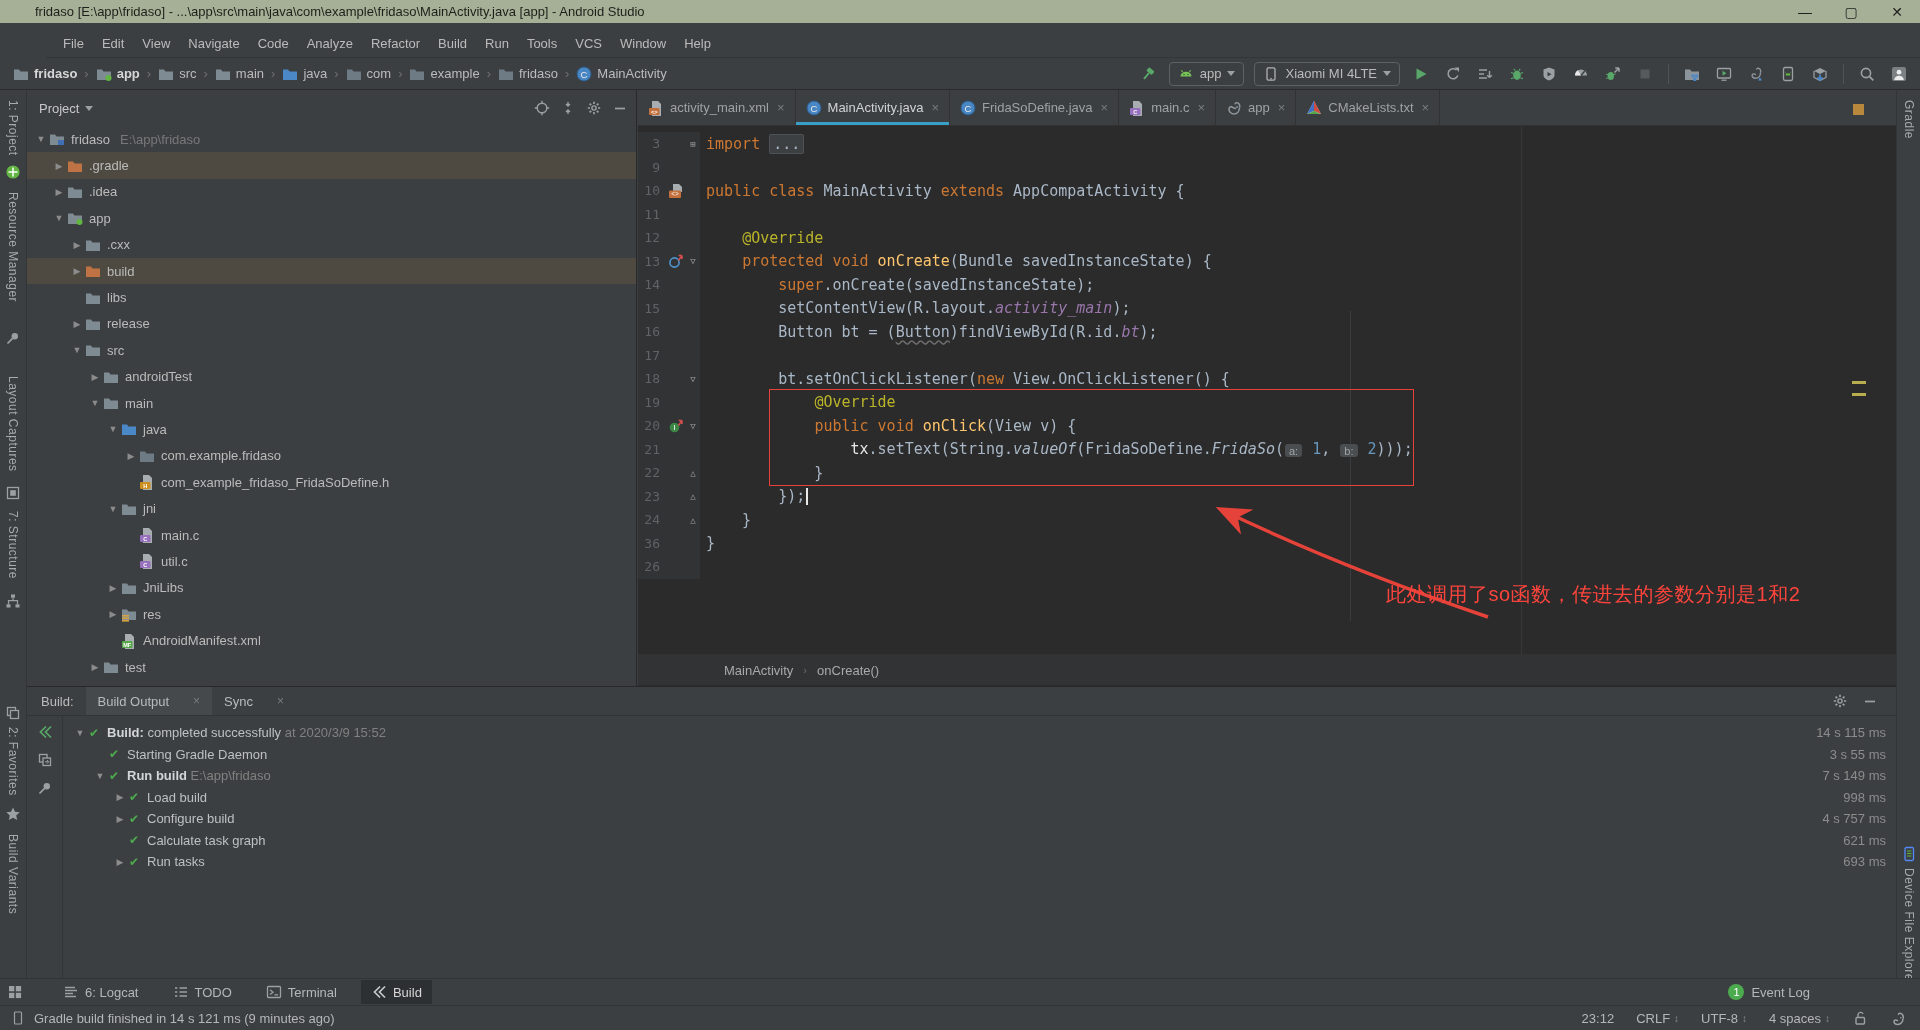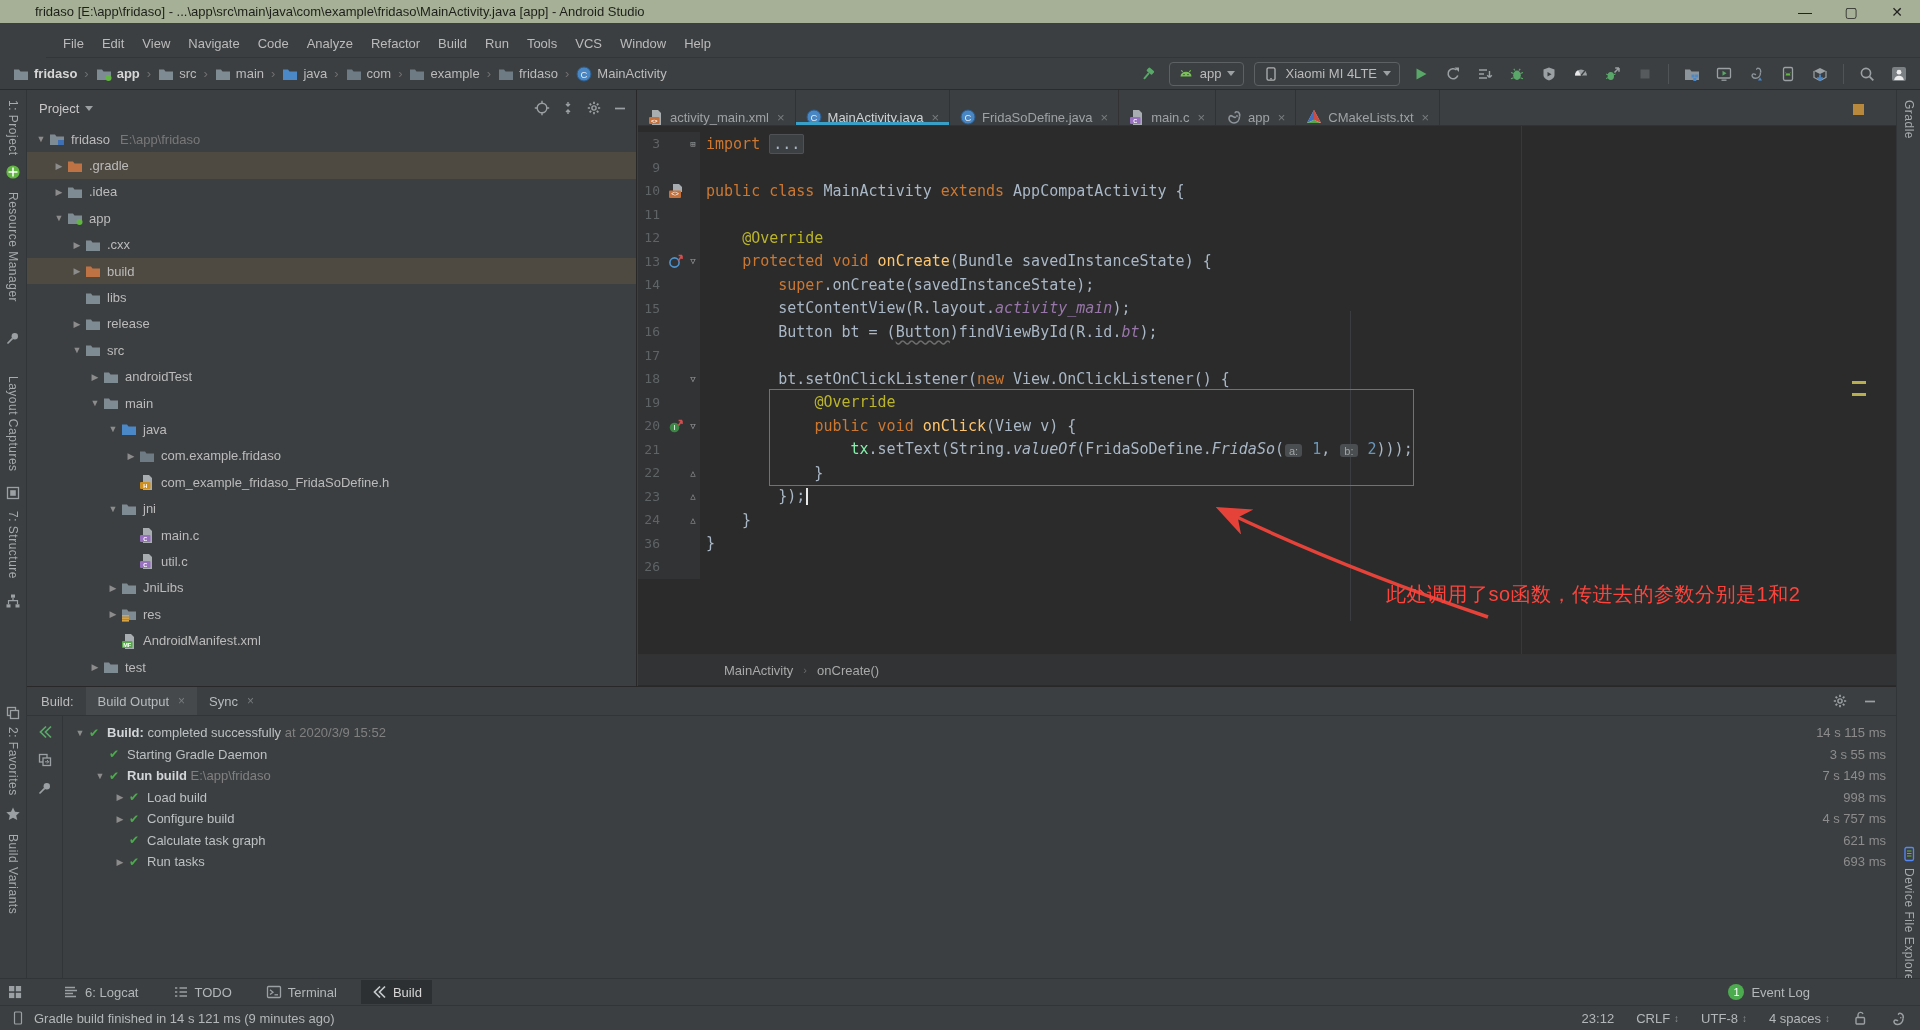"activity_main.xml" .ed-tab { align-items: flex-end -> center }
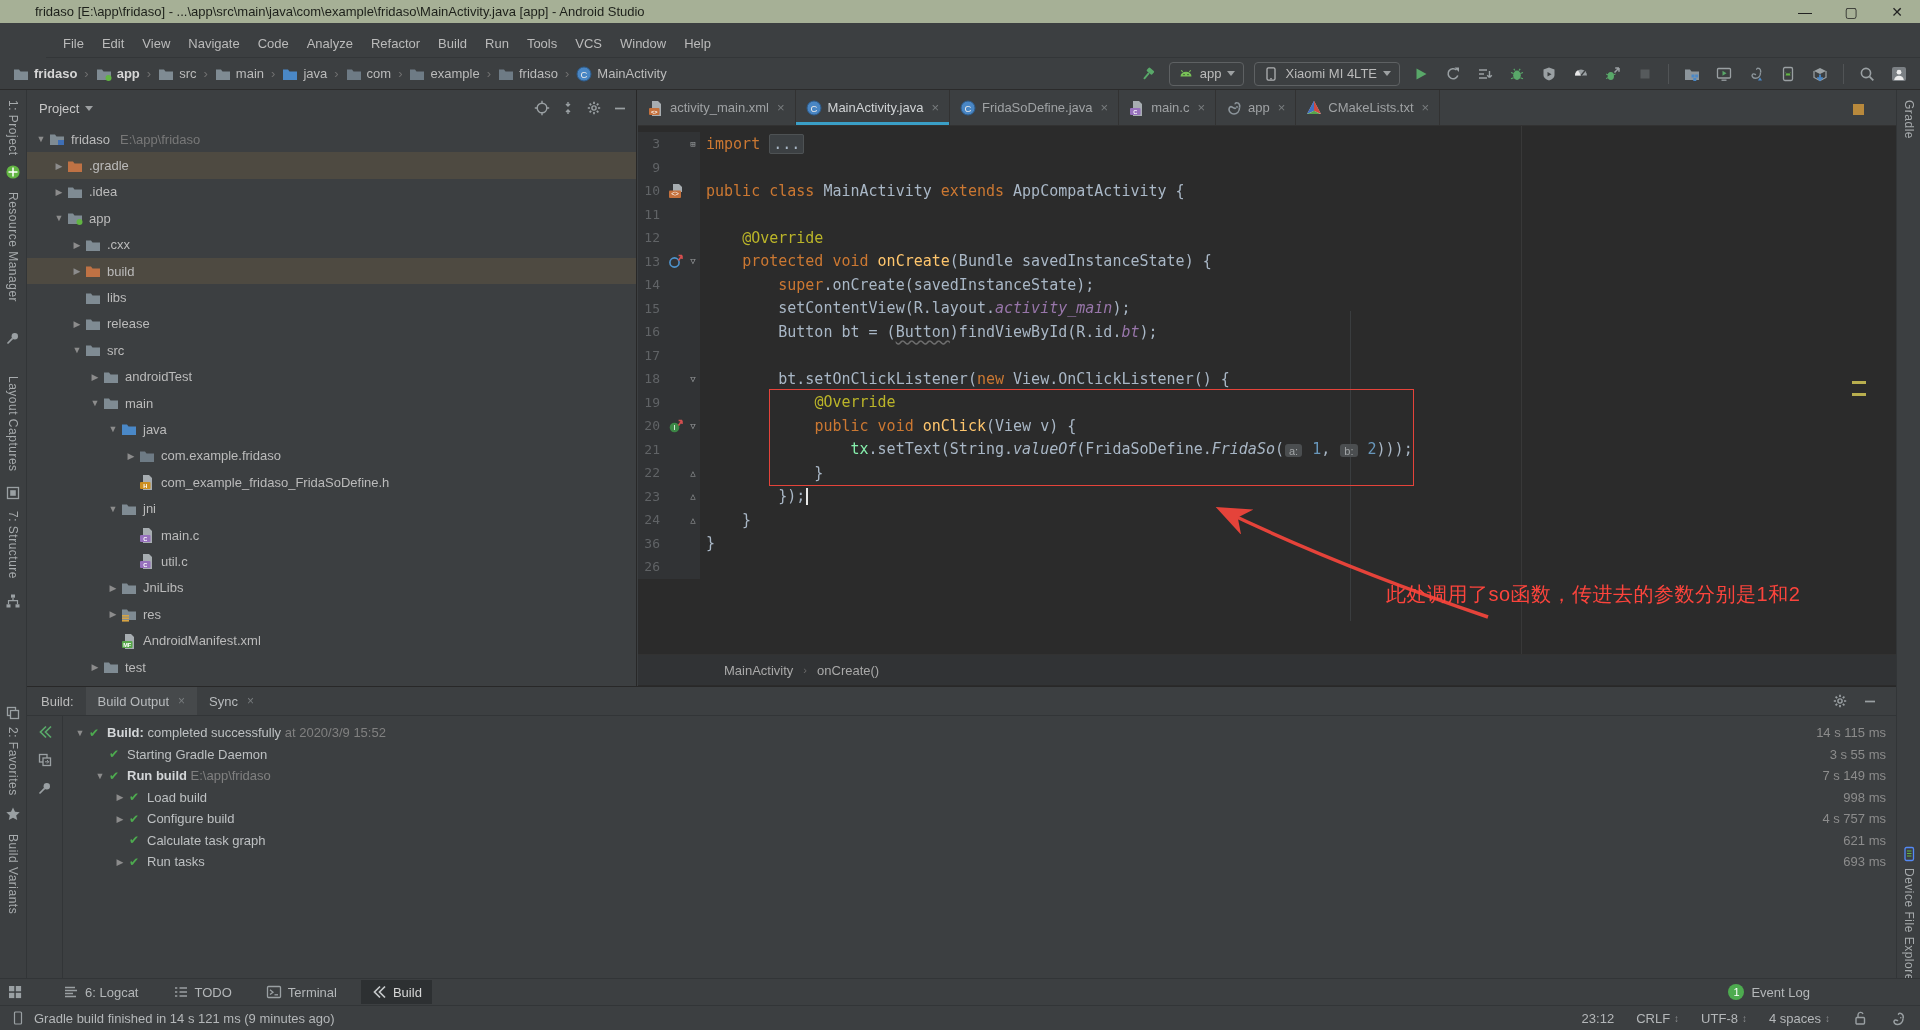"tx" .tok-pu { color: #86efac -> #e5e5e5 }
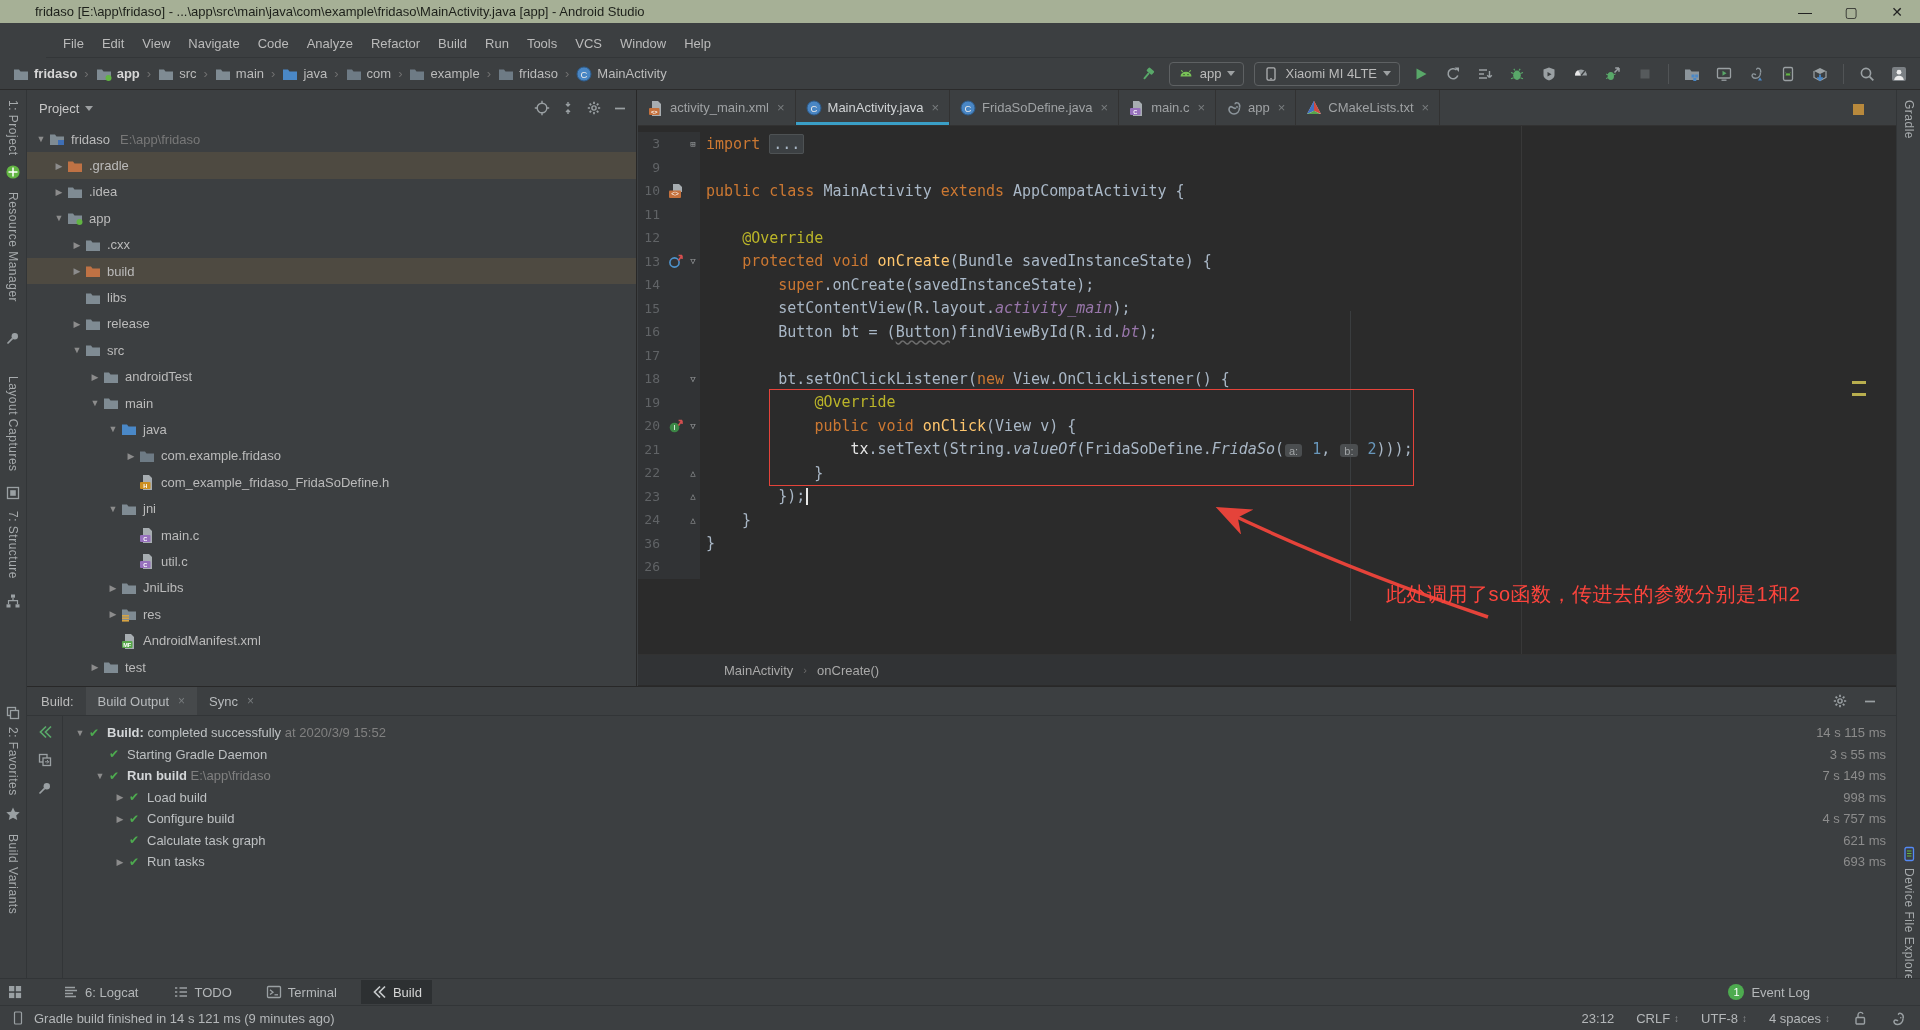"Build Output" .build-tab { gap: 7px -> 22px }
